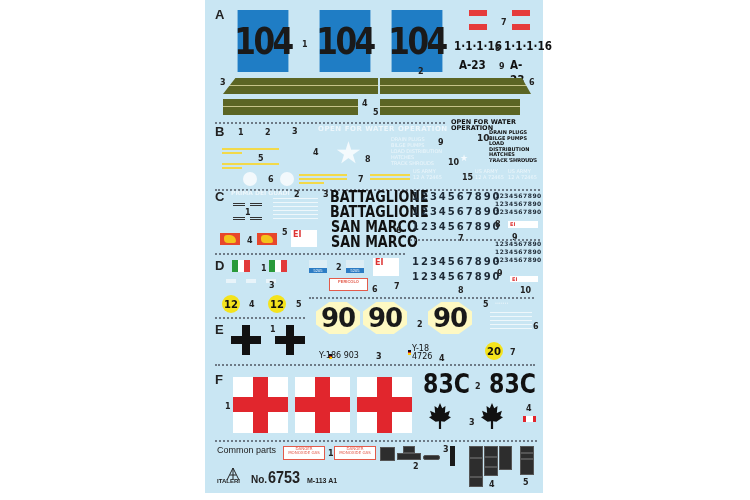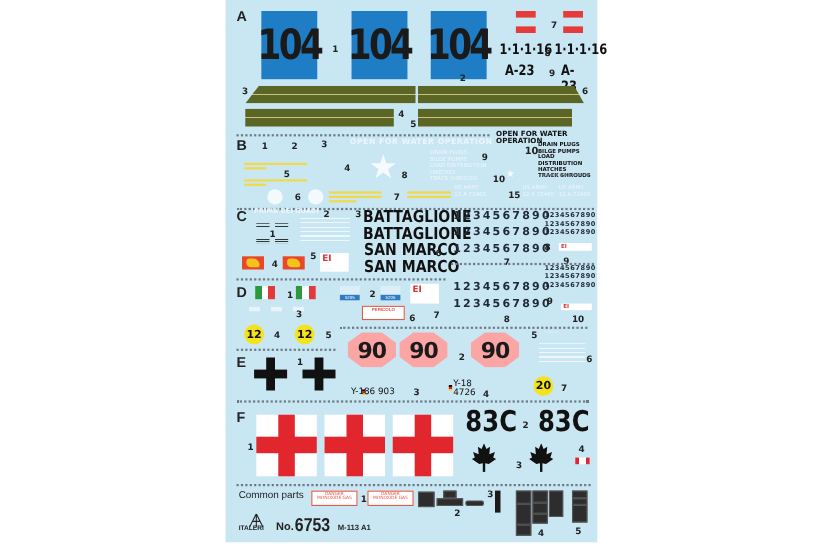"90" .octa { background: #fca5a5 -> #fef9c3; font-size: 20px -> 26px }
